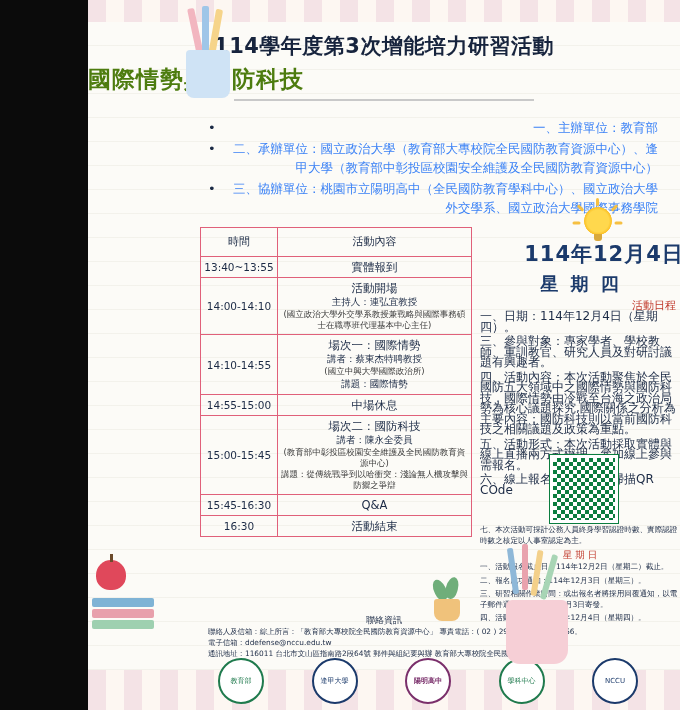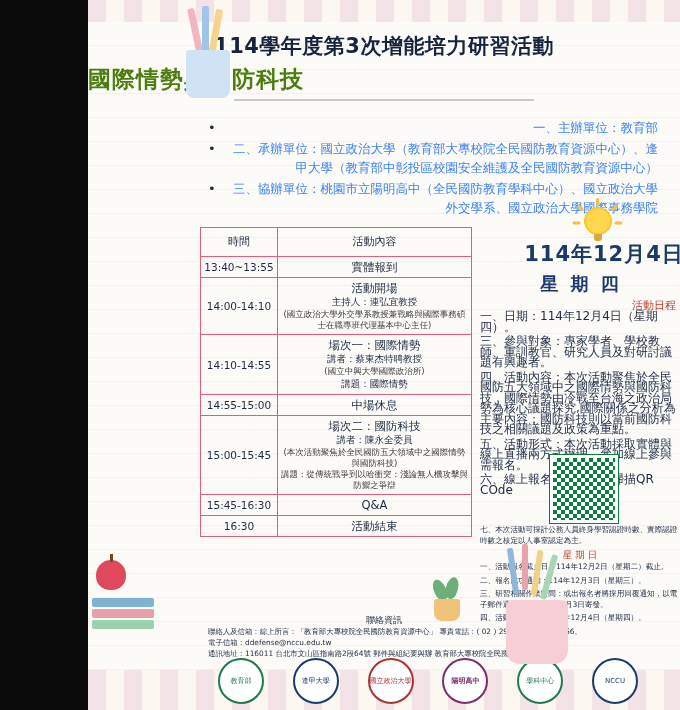"(本次活動聚焦於全民國防五大領域中之國際情勢與國防科技)" span.c-sub { text: 本次活動聚焦於全民國防五大領域中之國際情勢與國防科技 -> 教育部中彰投區校園安全維護及全民國防教育資源中心 }
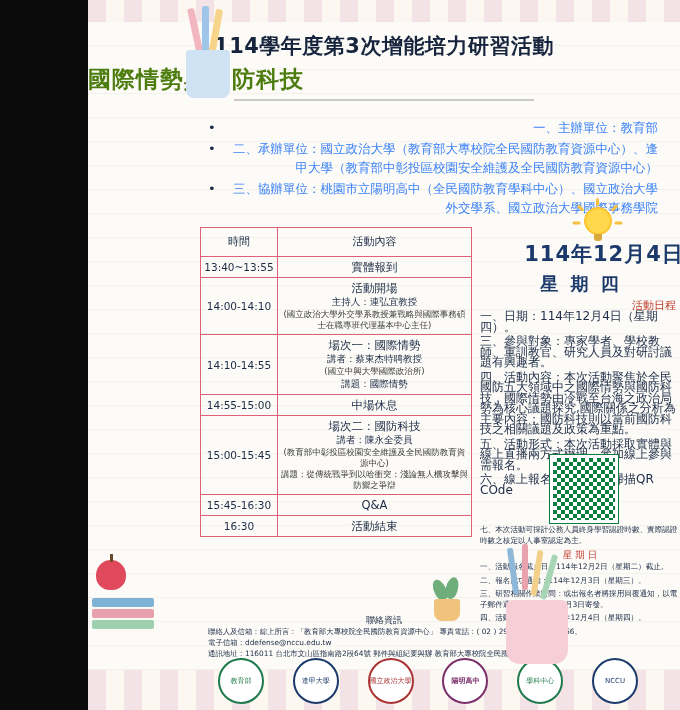"國立政治大學" div.logo { html: <div>國立政治大學</div> -> none }
